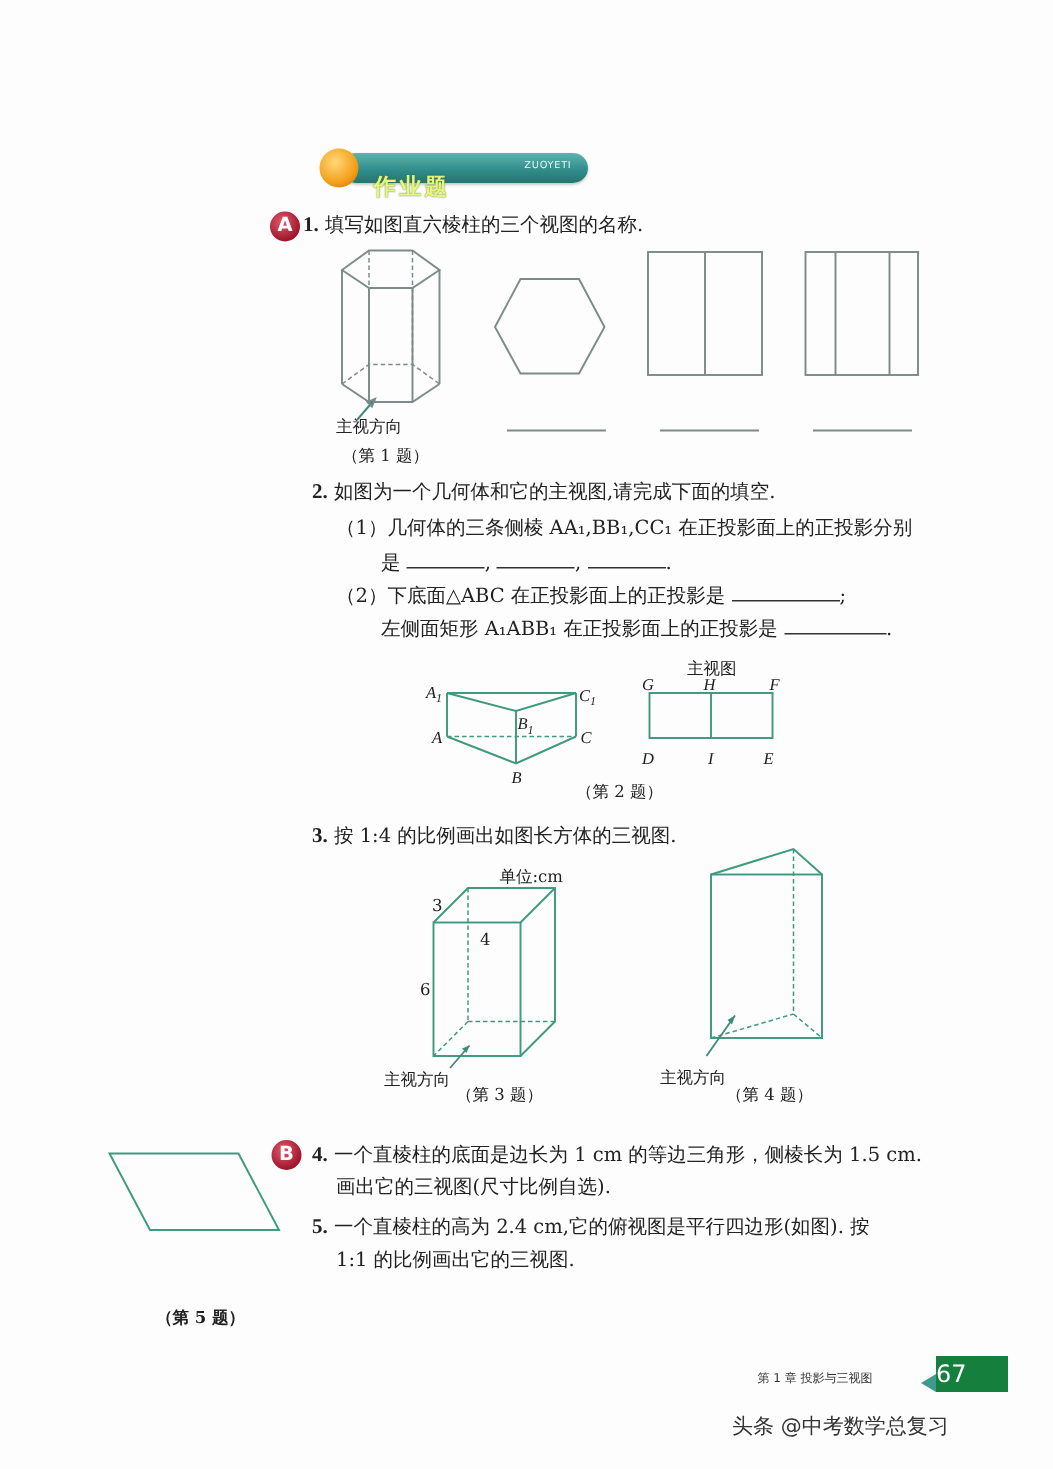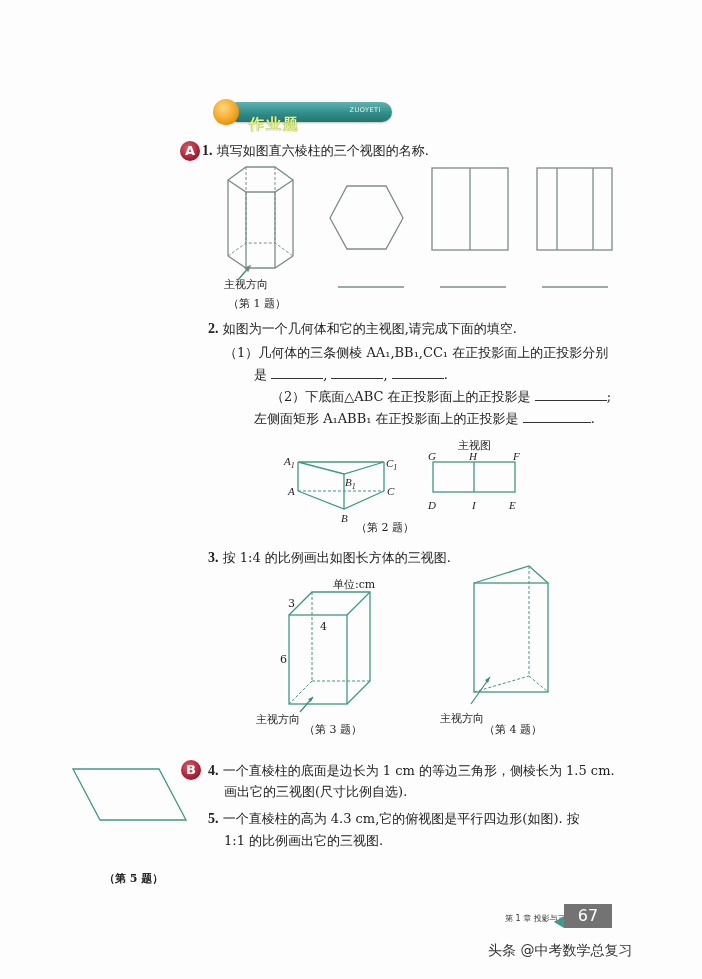"（2）下底面△ABC 在正投影面上的正投影是 ;" div.abs { margin-left: 47px -> none }
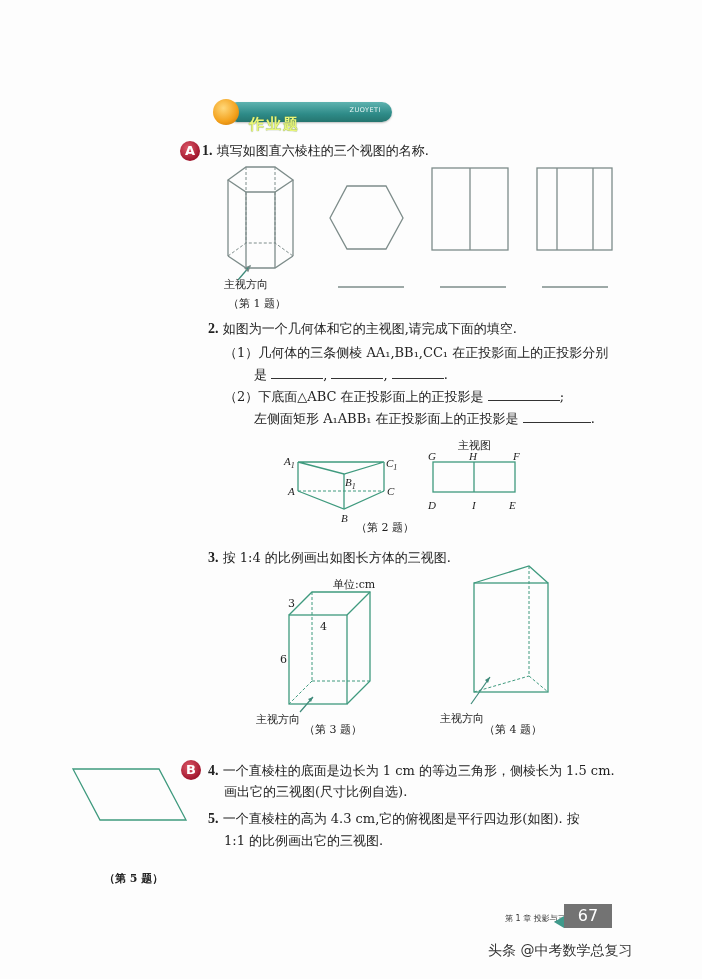"（第 2 题）" div.abs { left: 356px -> 384px }
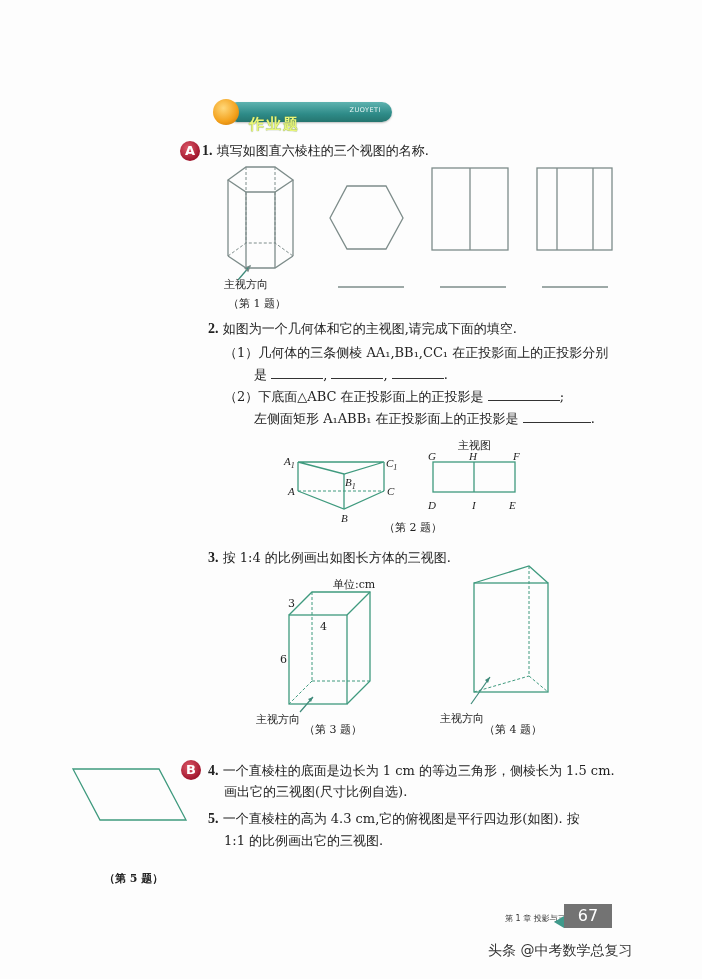"一个直棱柱的高为 4.3 cm,它的俯视图是平行四边形(如图). 按" span { text: 4.3 -> 2.4 }
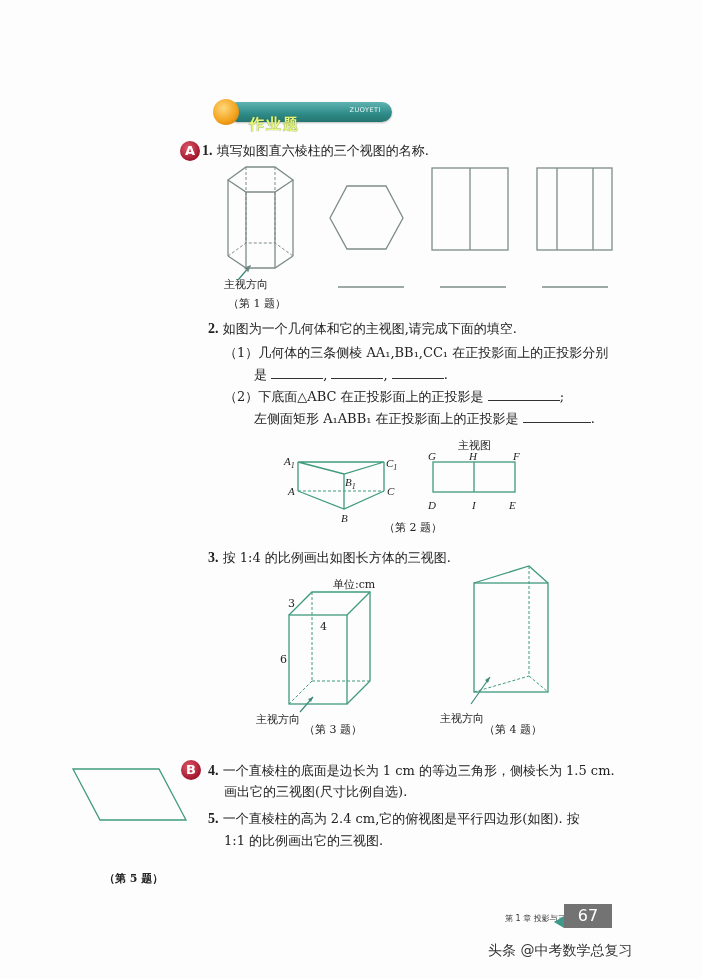"67" .pg { background: #737373 -> #15803d; left: 564px -> 624px; text-align: center -> left }
